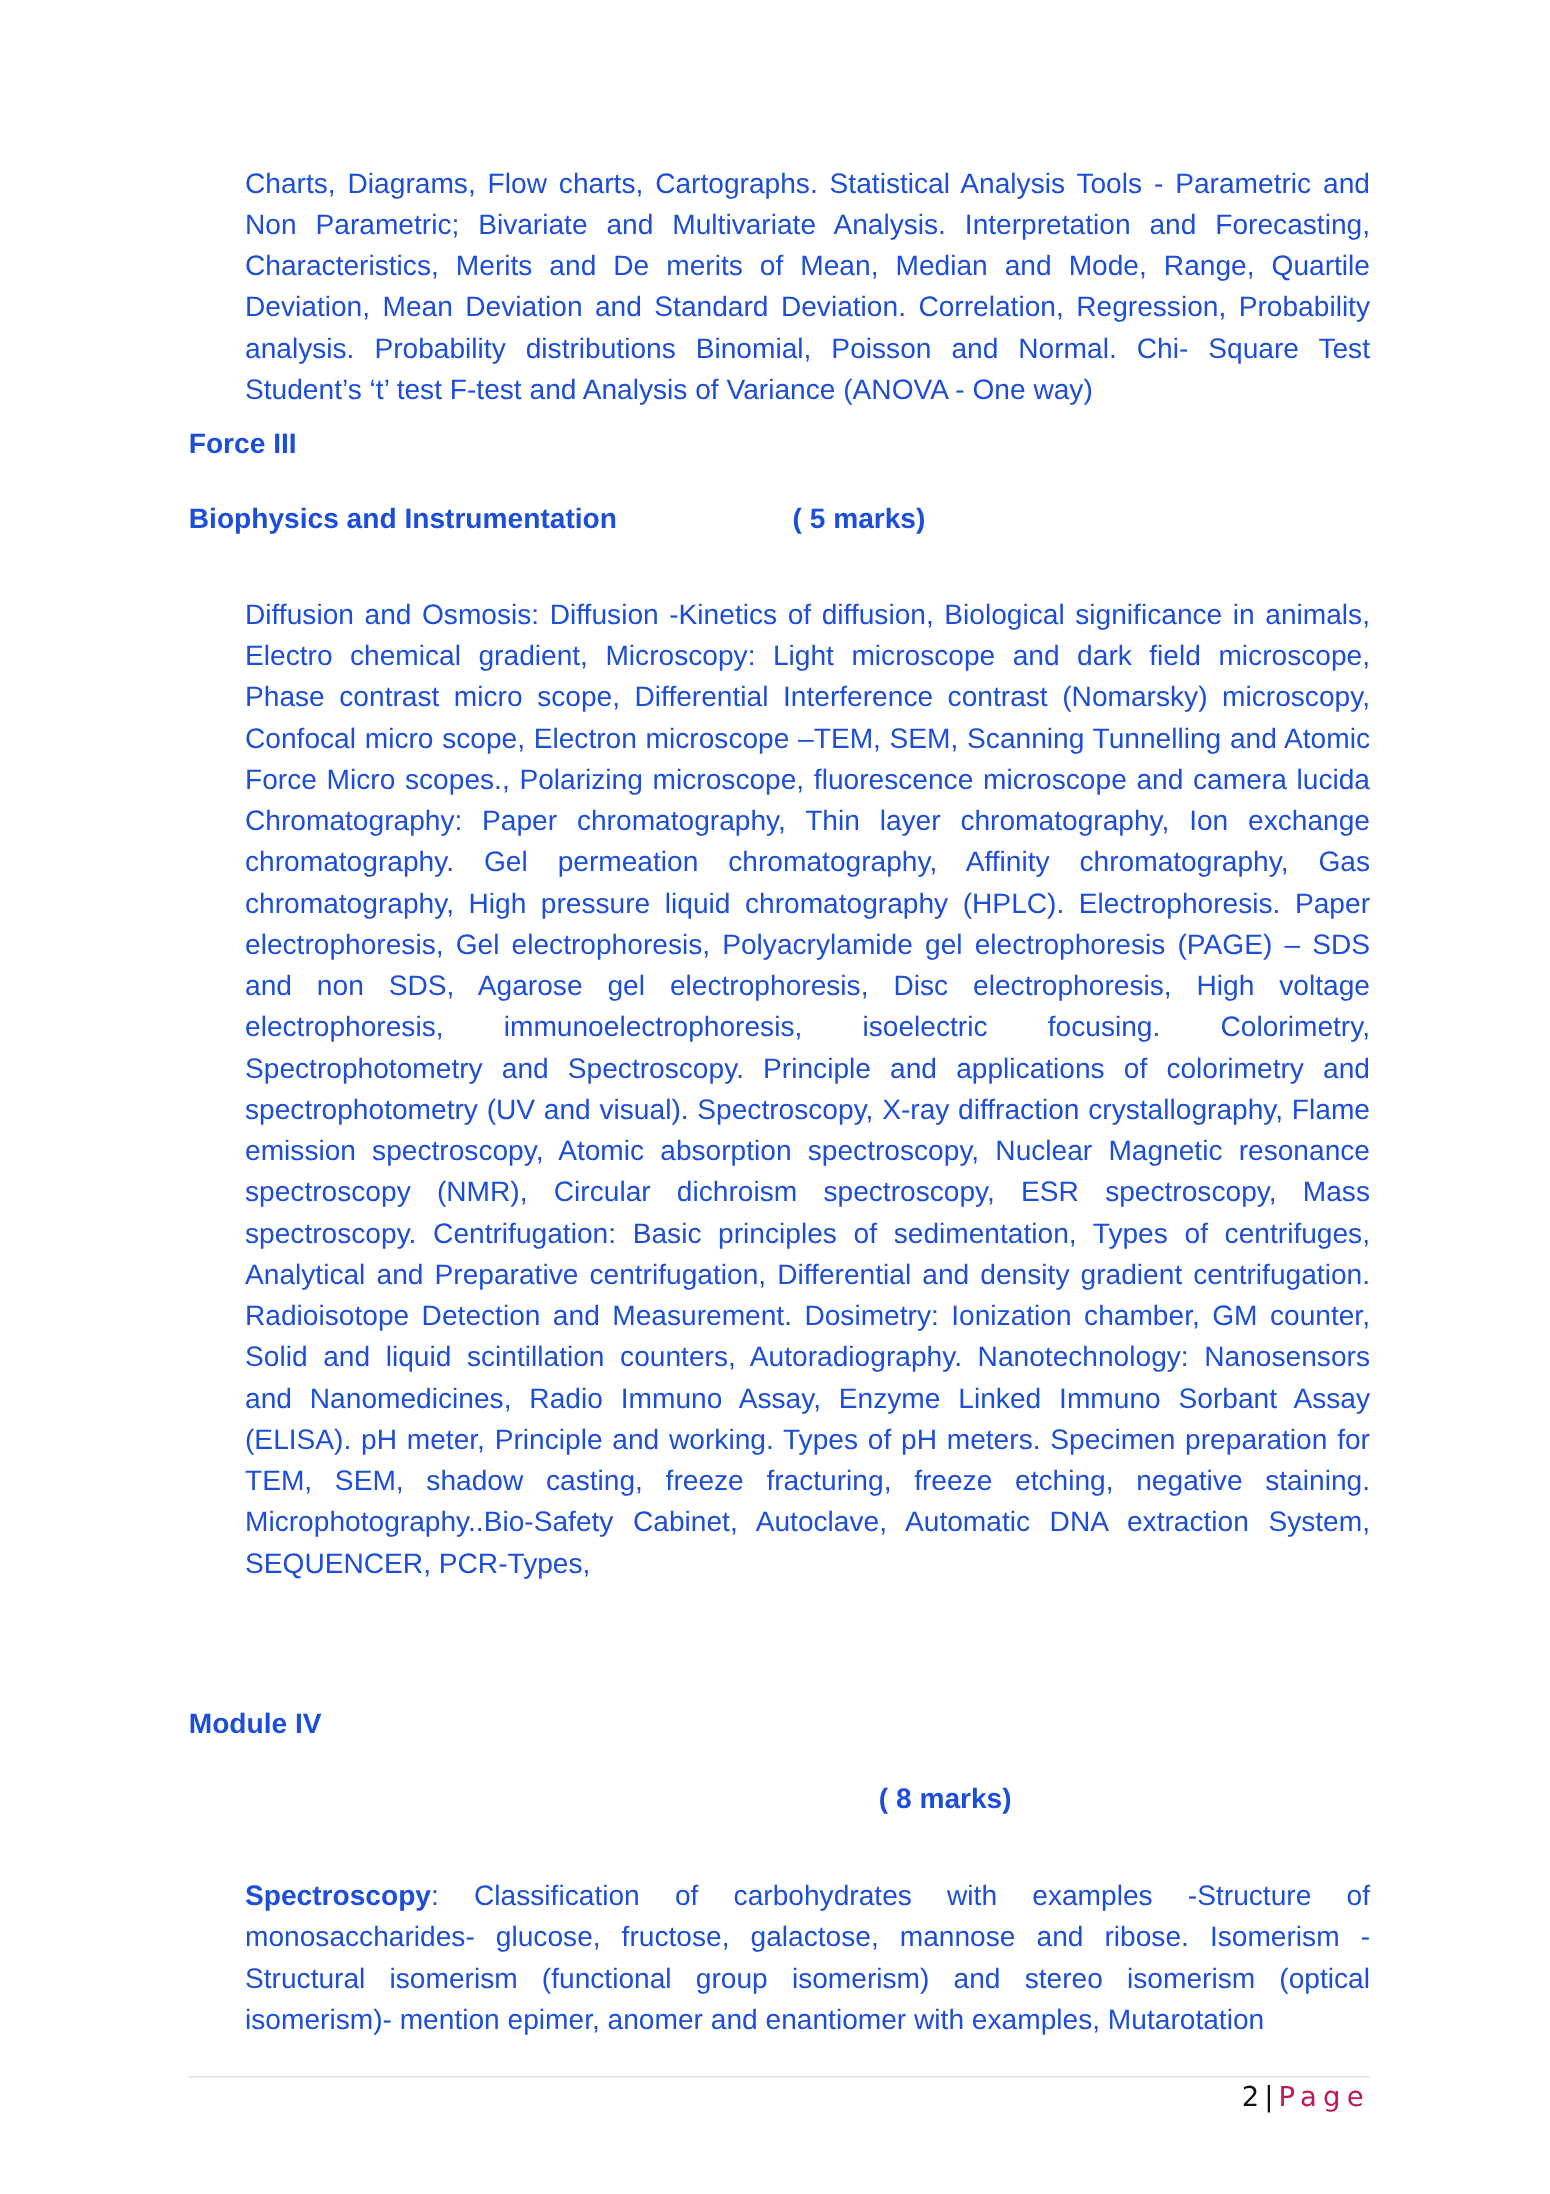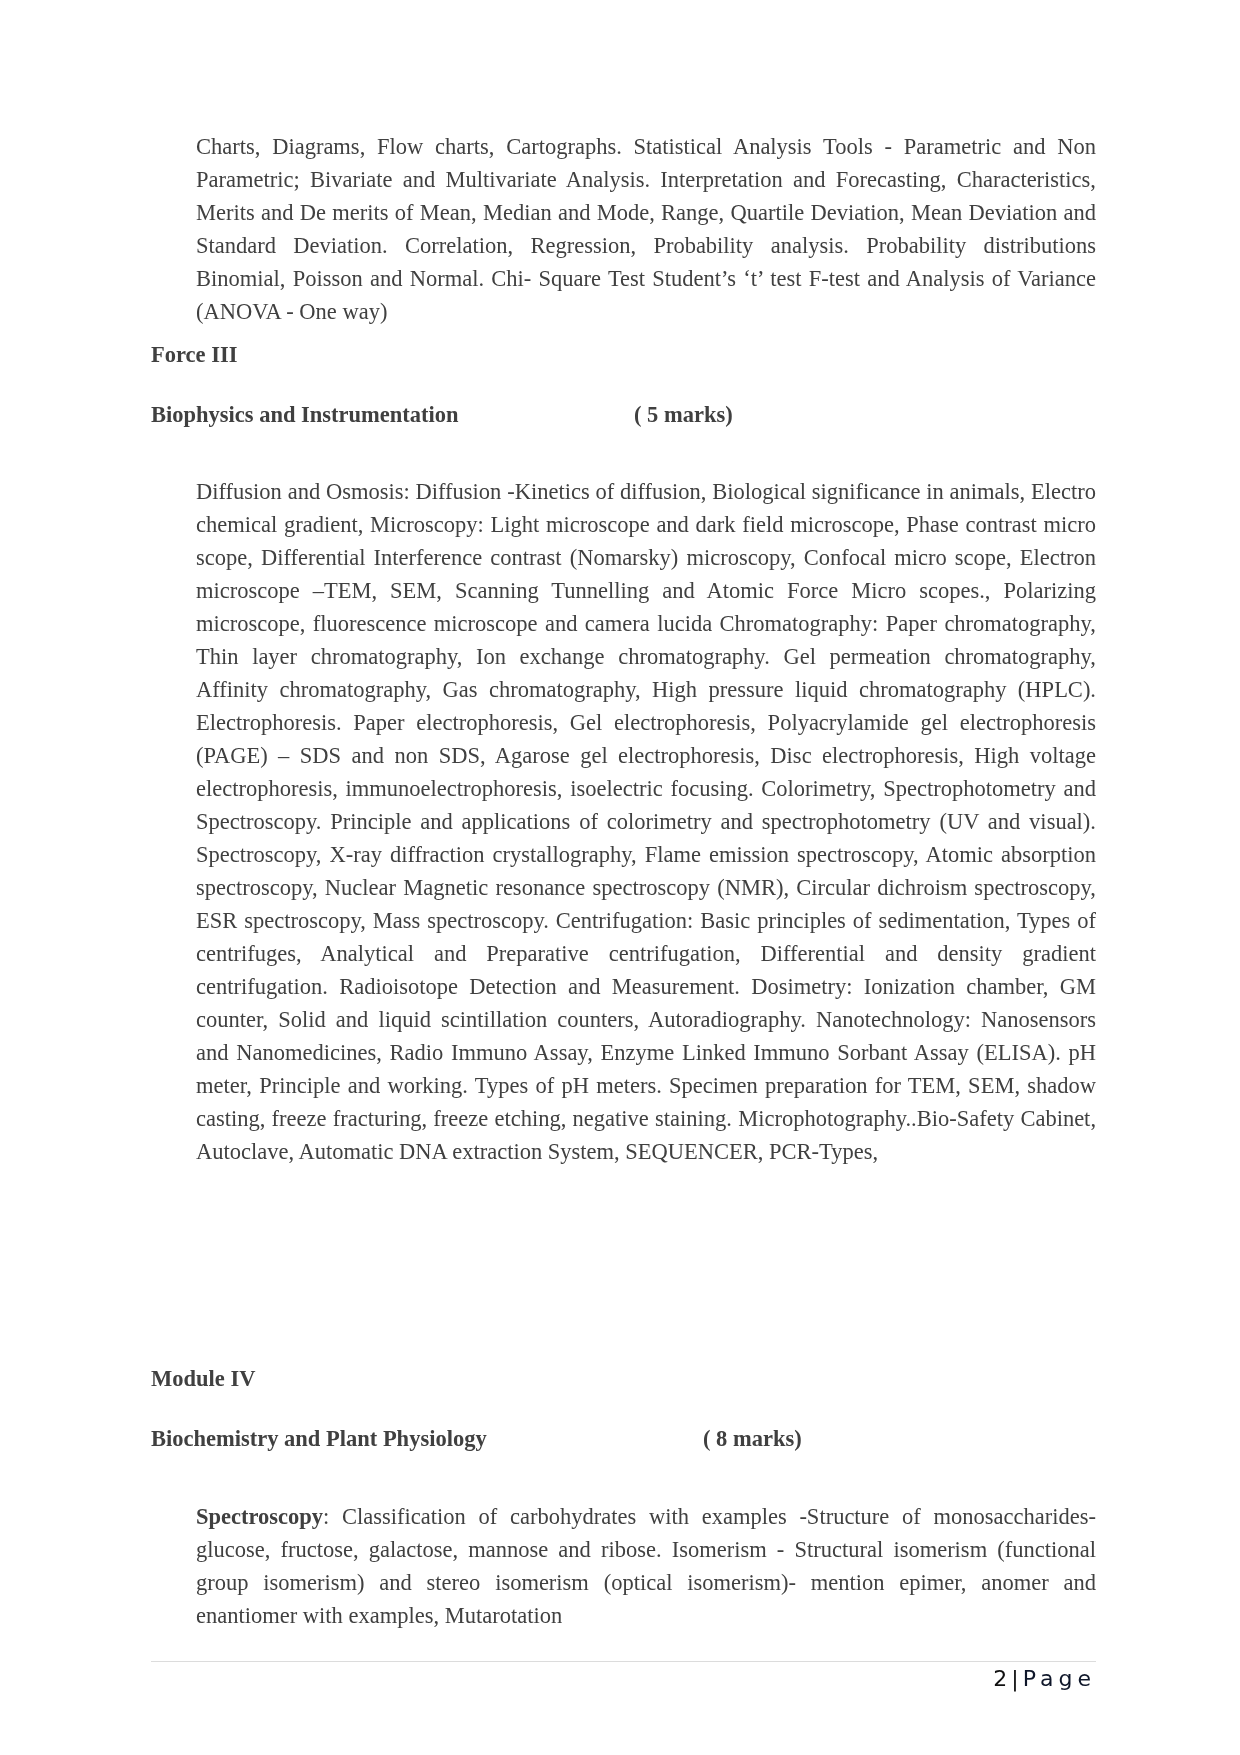"Charts, Diagrams, Flow charts," .serif { color: #404040 -> #1d4ed8; font-family: Liberation Serif, serif -> Liberation Sans, sans-serif }
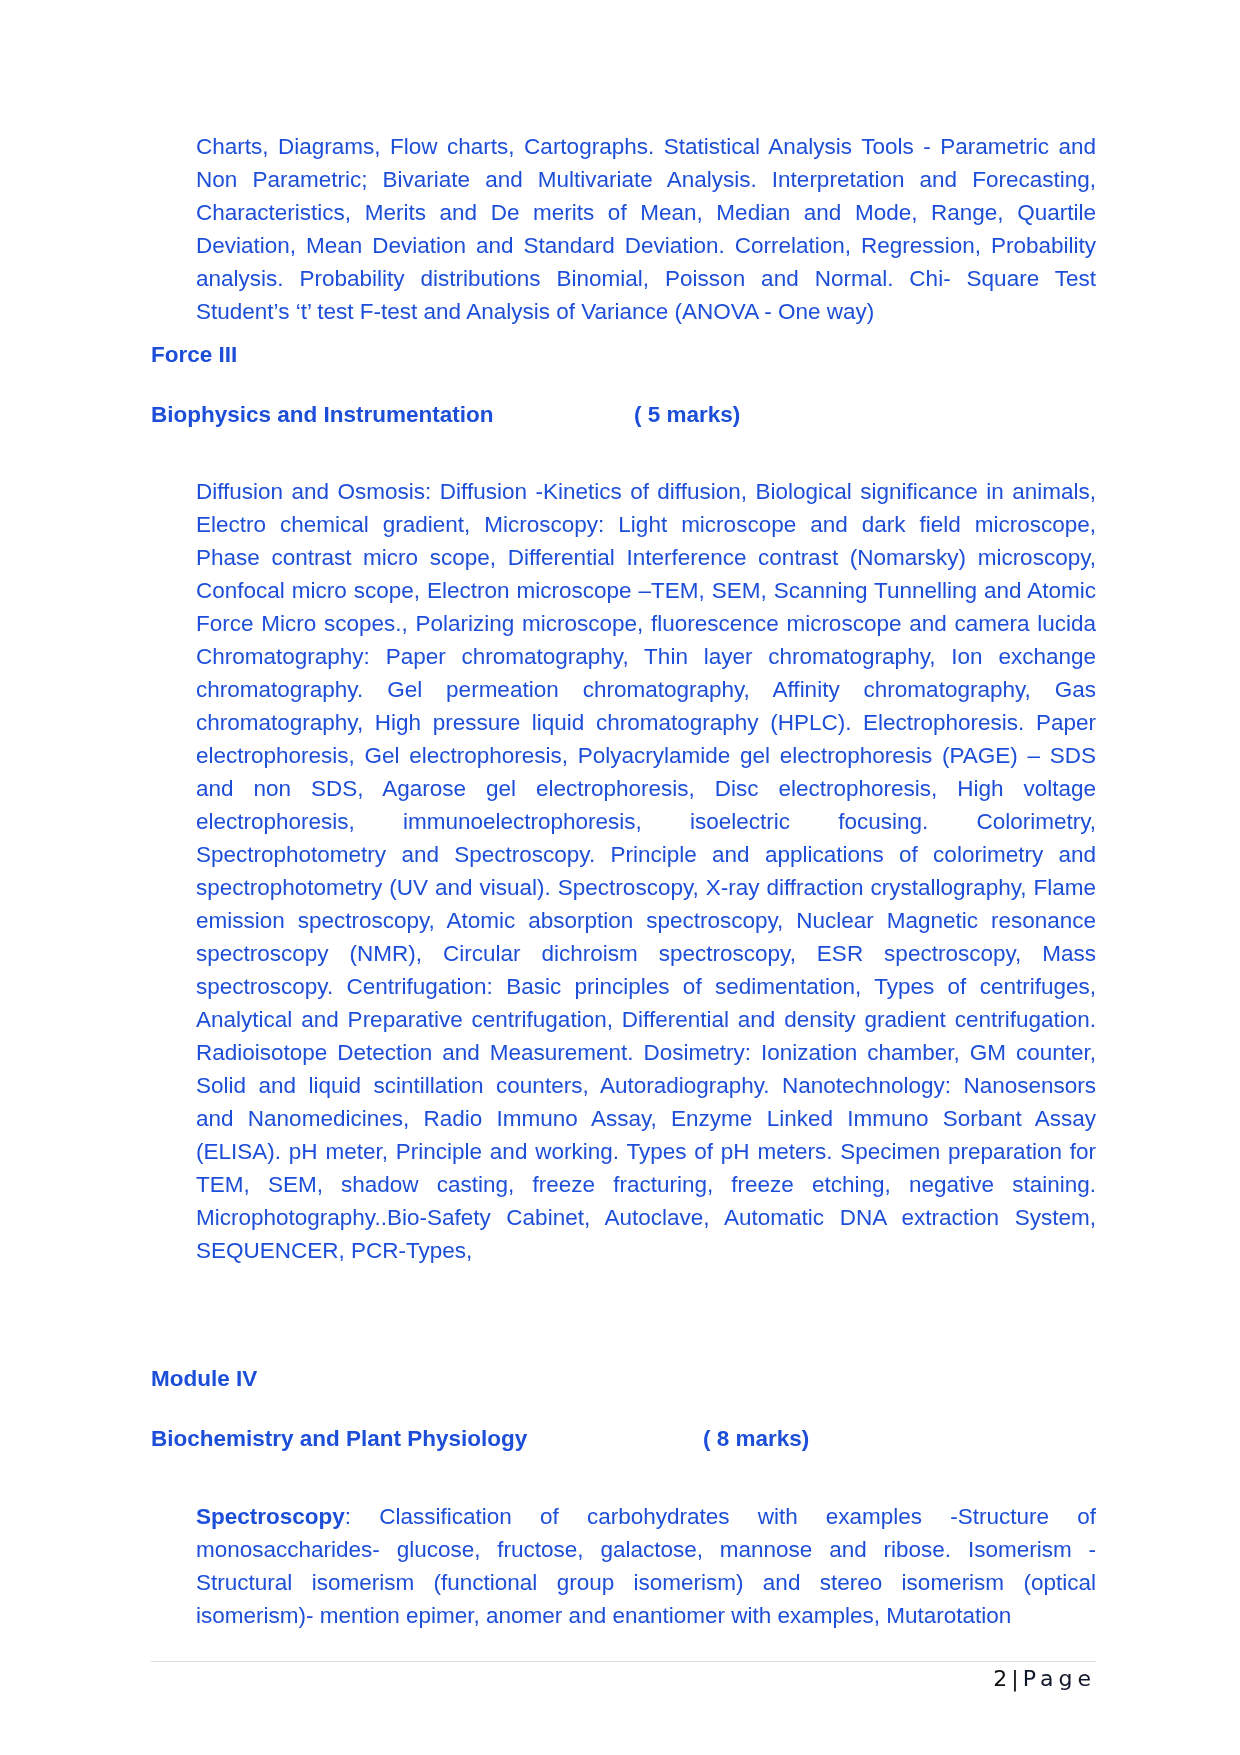"Biochemistry and Plant Physiology" h3.heading { html: <h3>Biochemistry and Plant Physiology</h3> -> none }
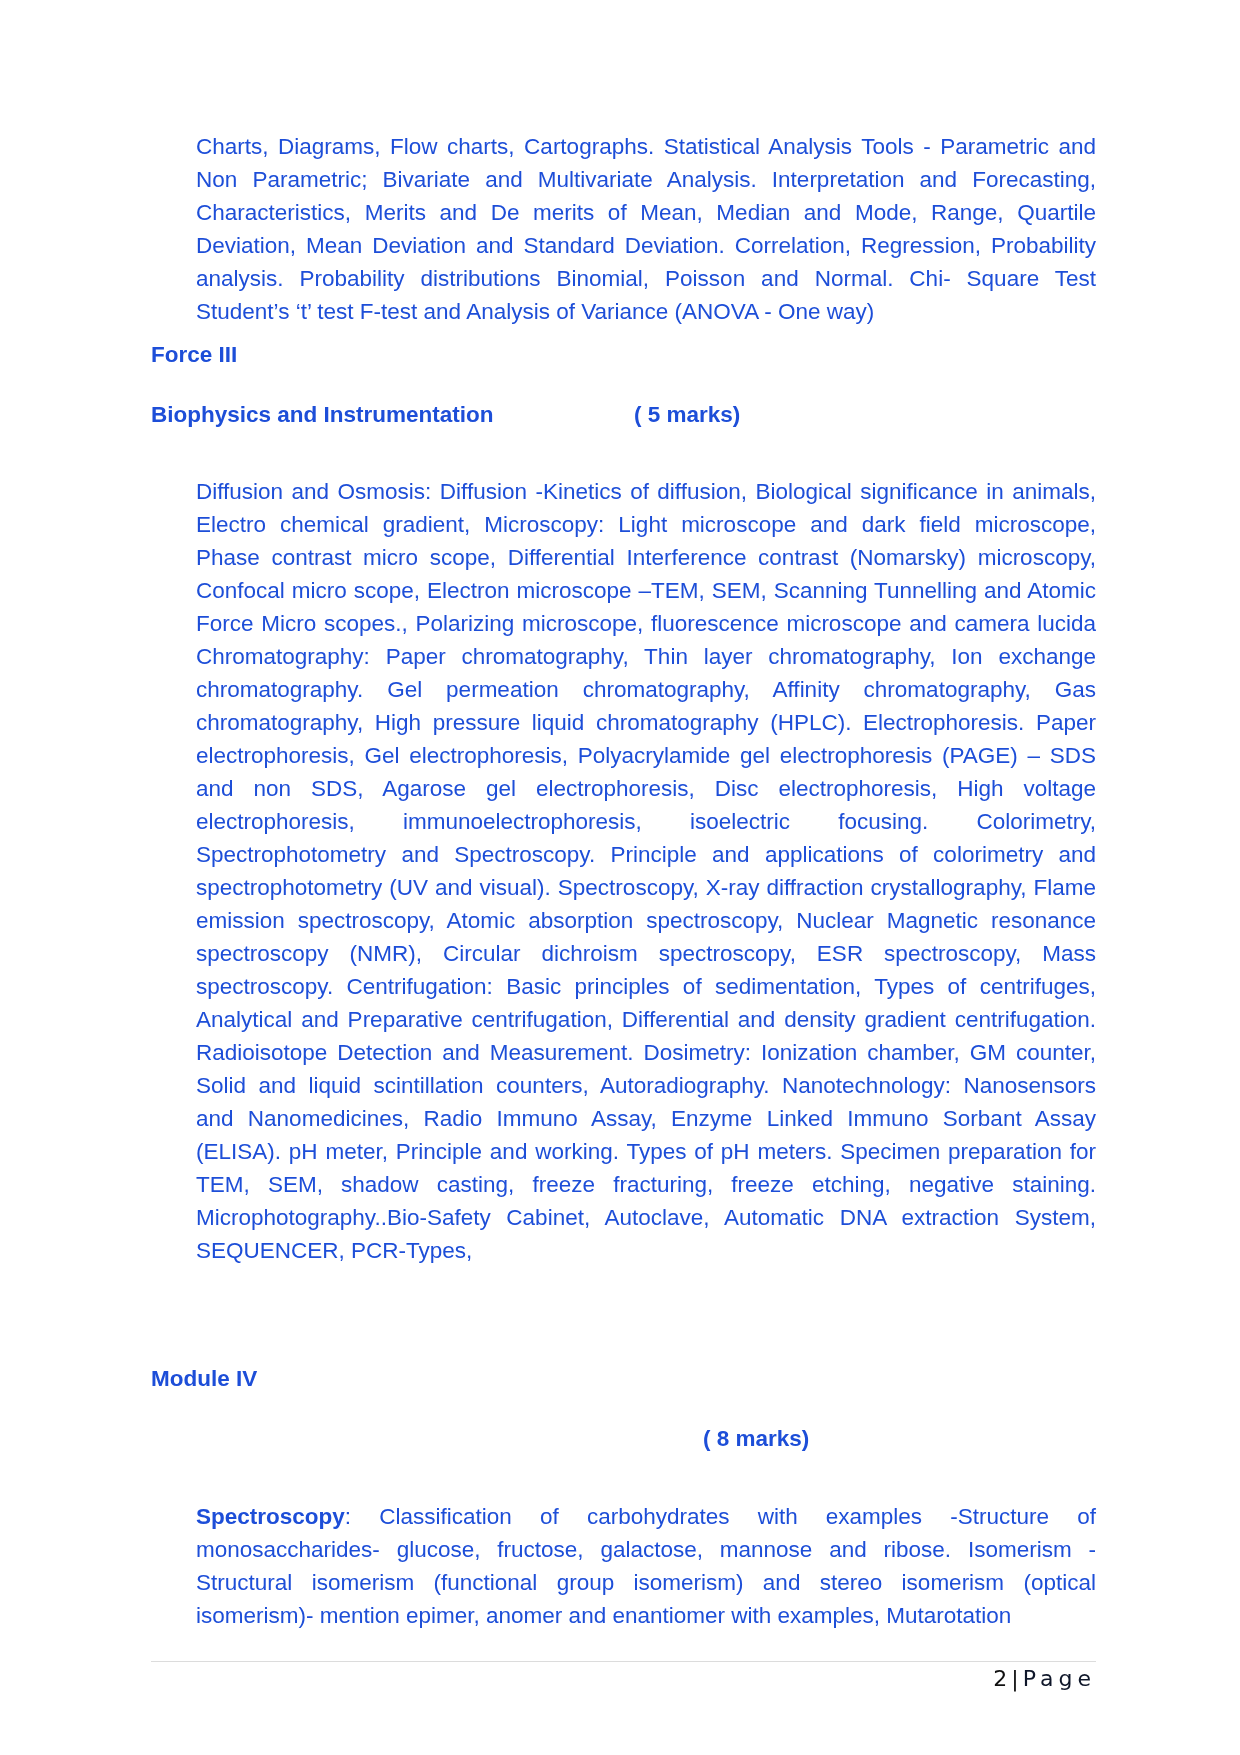"Page" .footer .word { color: #0f172a -> #be185d }
